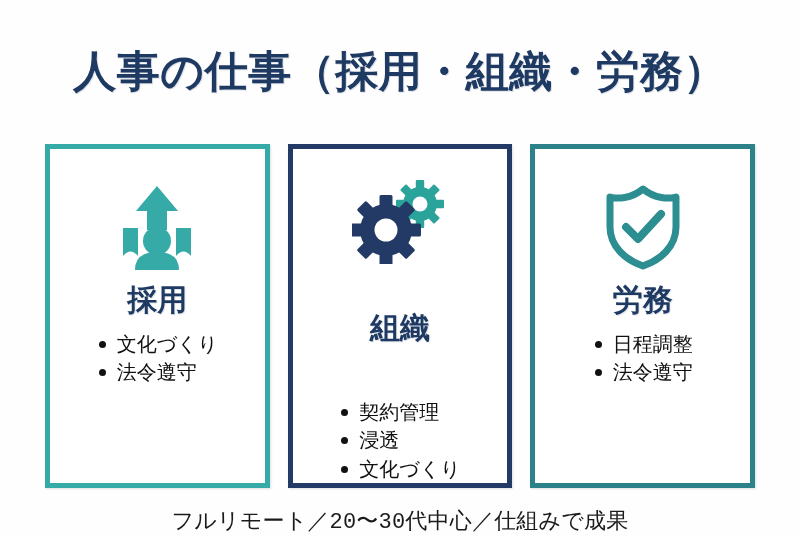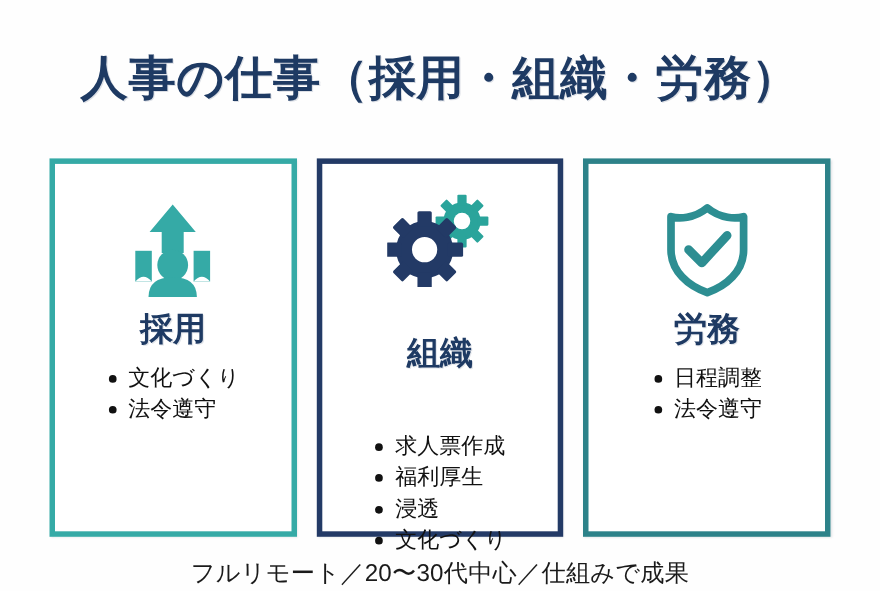"求人票作成" li { text: 求人票作成 -> 契約管理 }
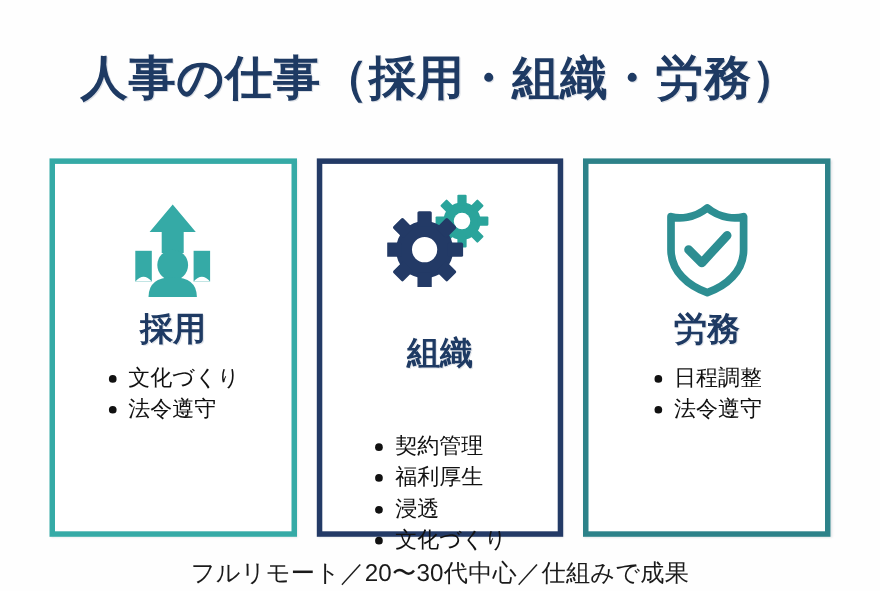"福利厚生" li { html: <li>福利厚生</li> -> none }
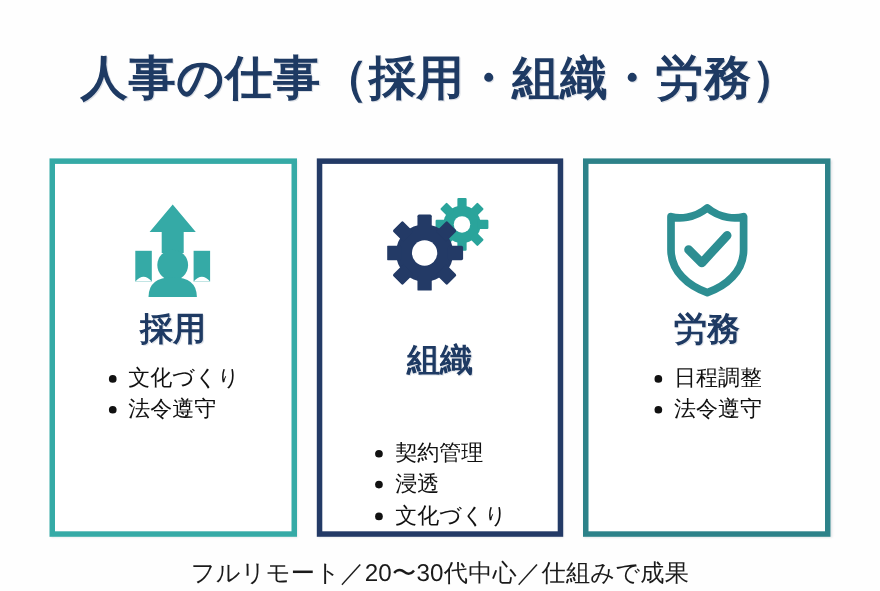"フルリモート／20〜30代中心／仕組みで成果" .footer-wrap { font-family: none -> Liberation Mono, monospace }
